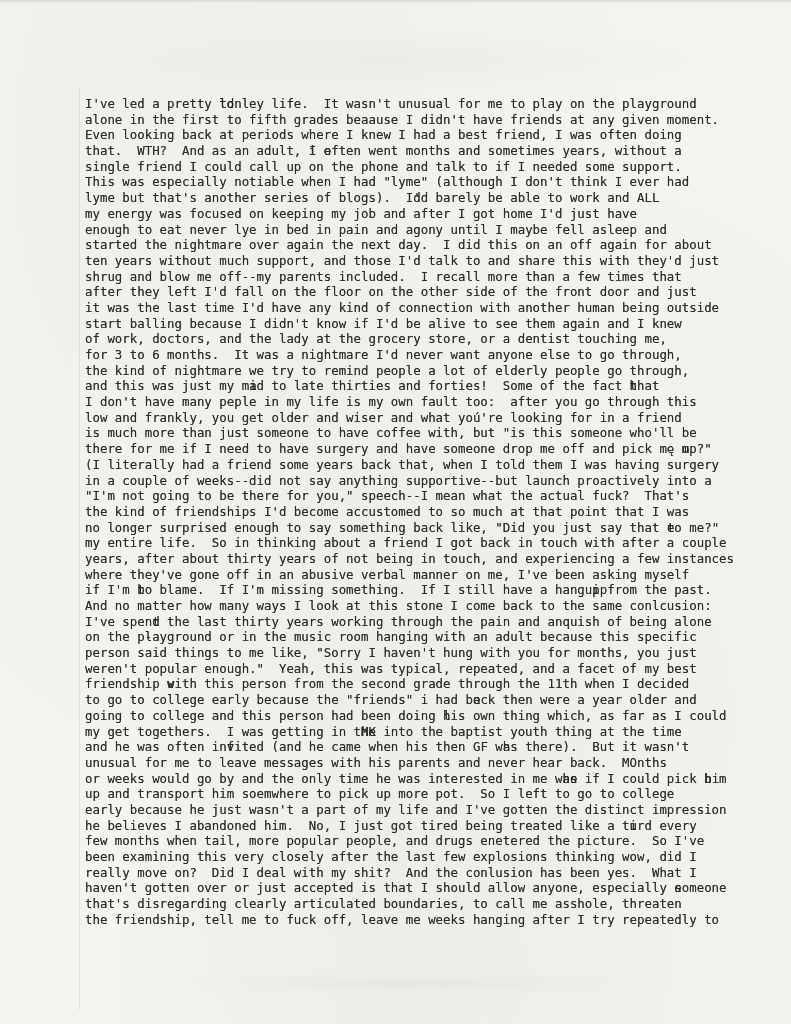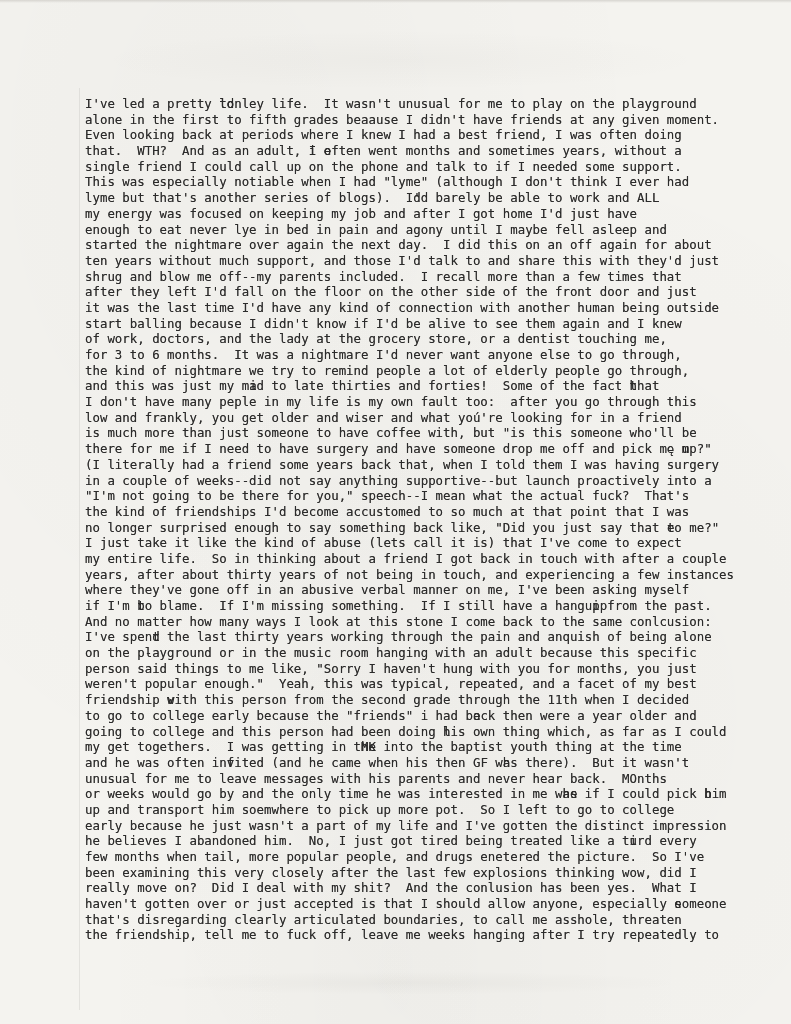"I just take it like" div.line { html: <div>I just take it like the kind of abuse (lets call it is) that I've come to expect</div> -> none }
